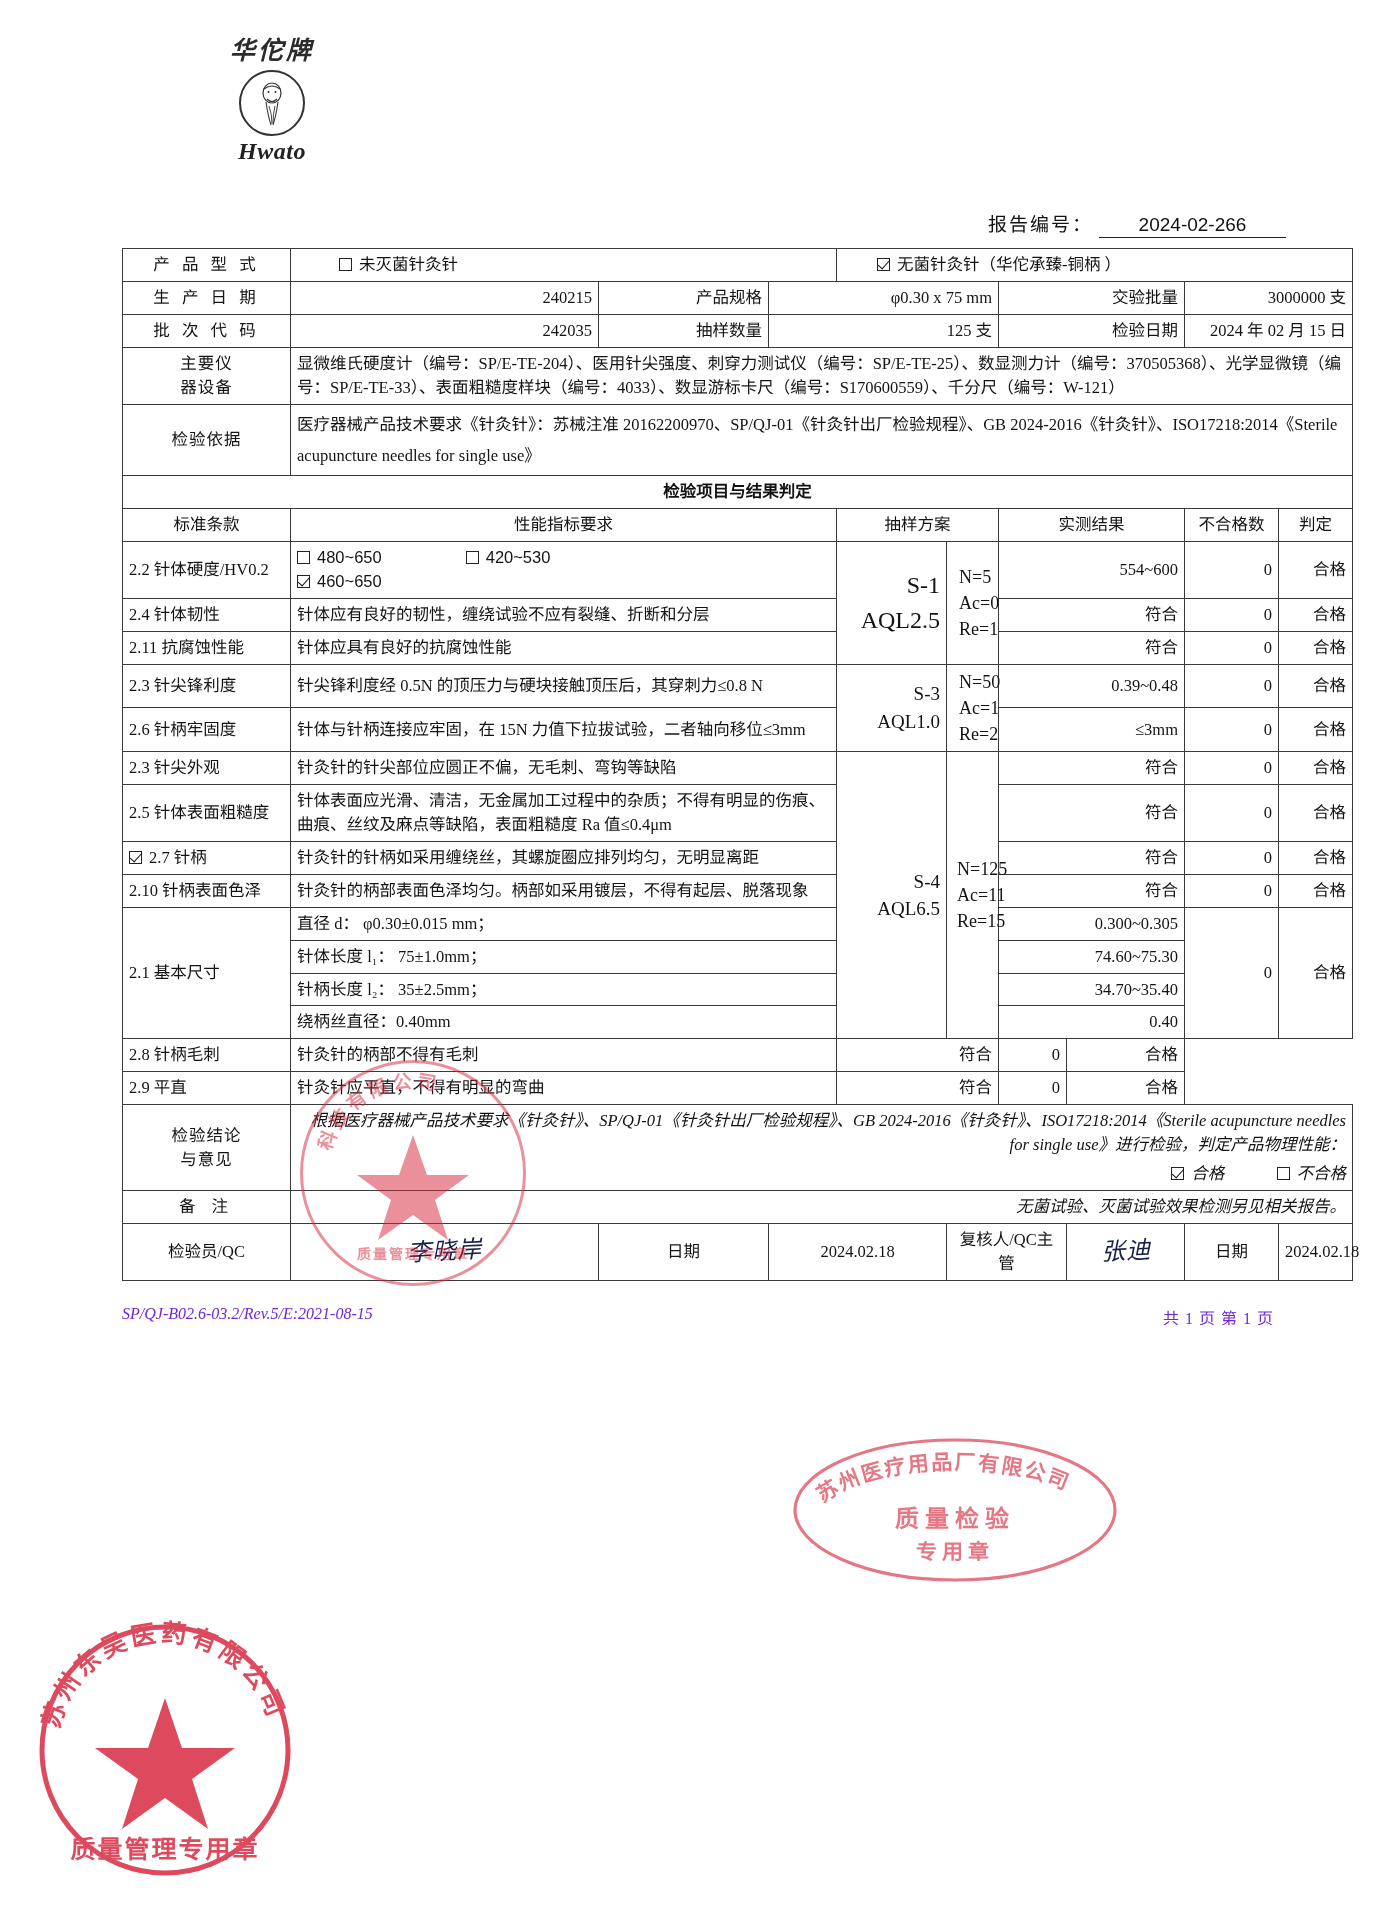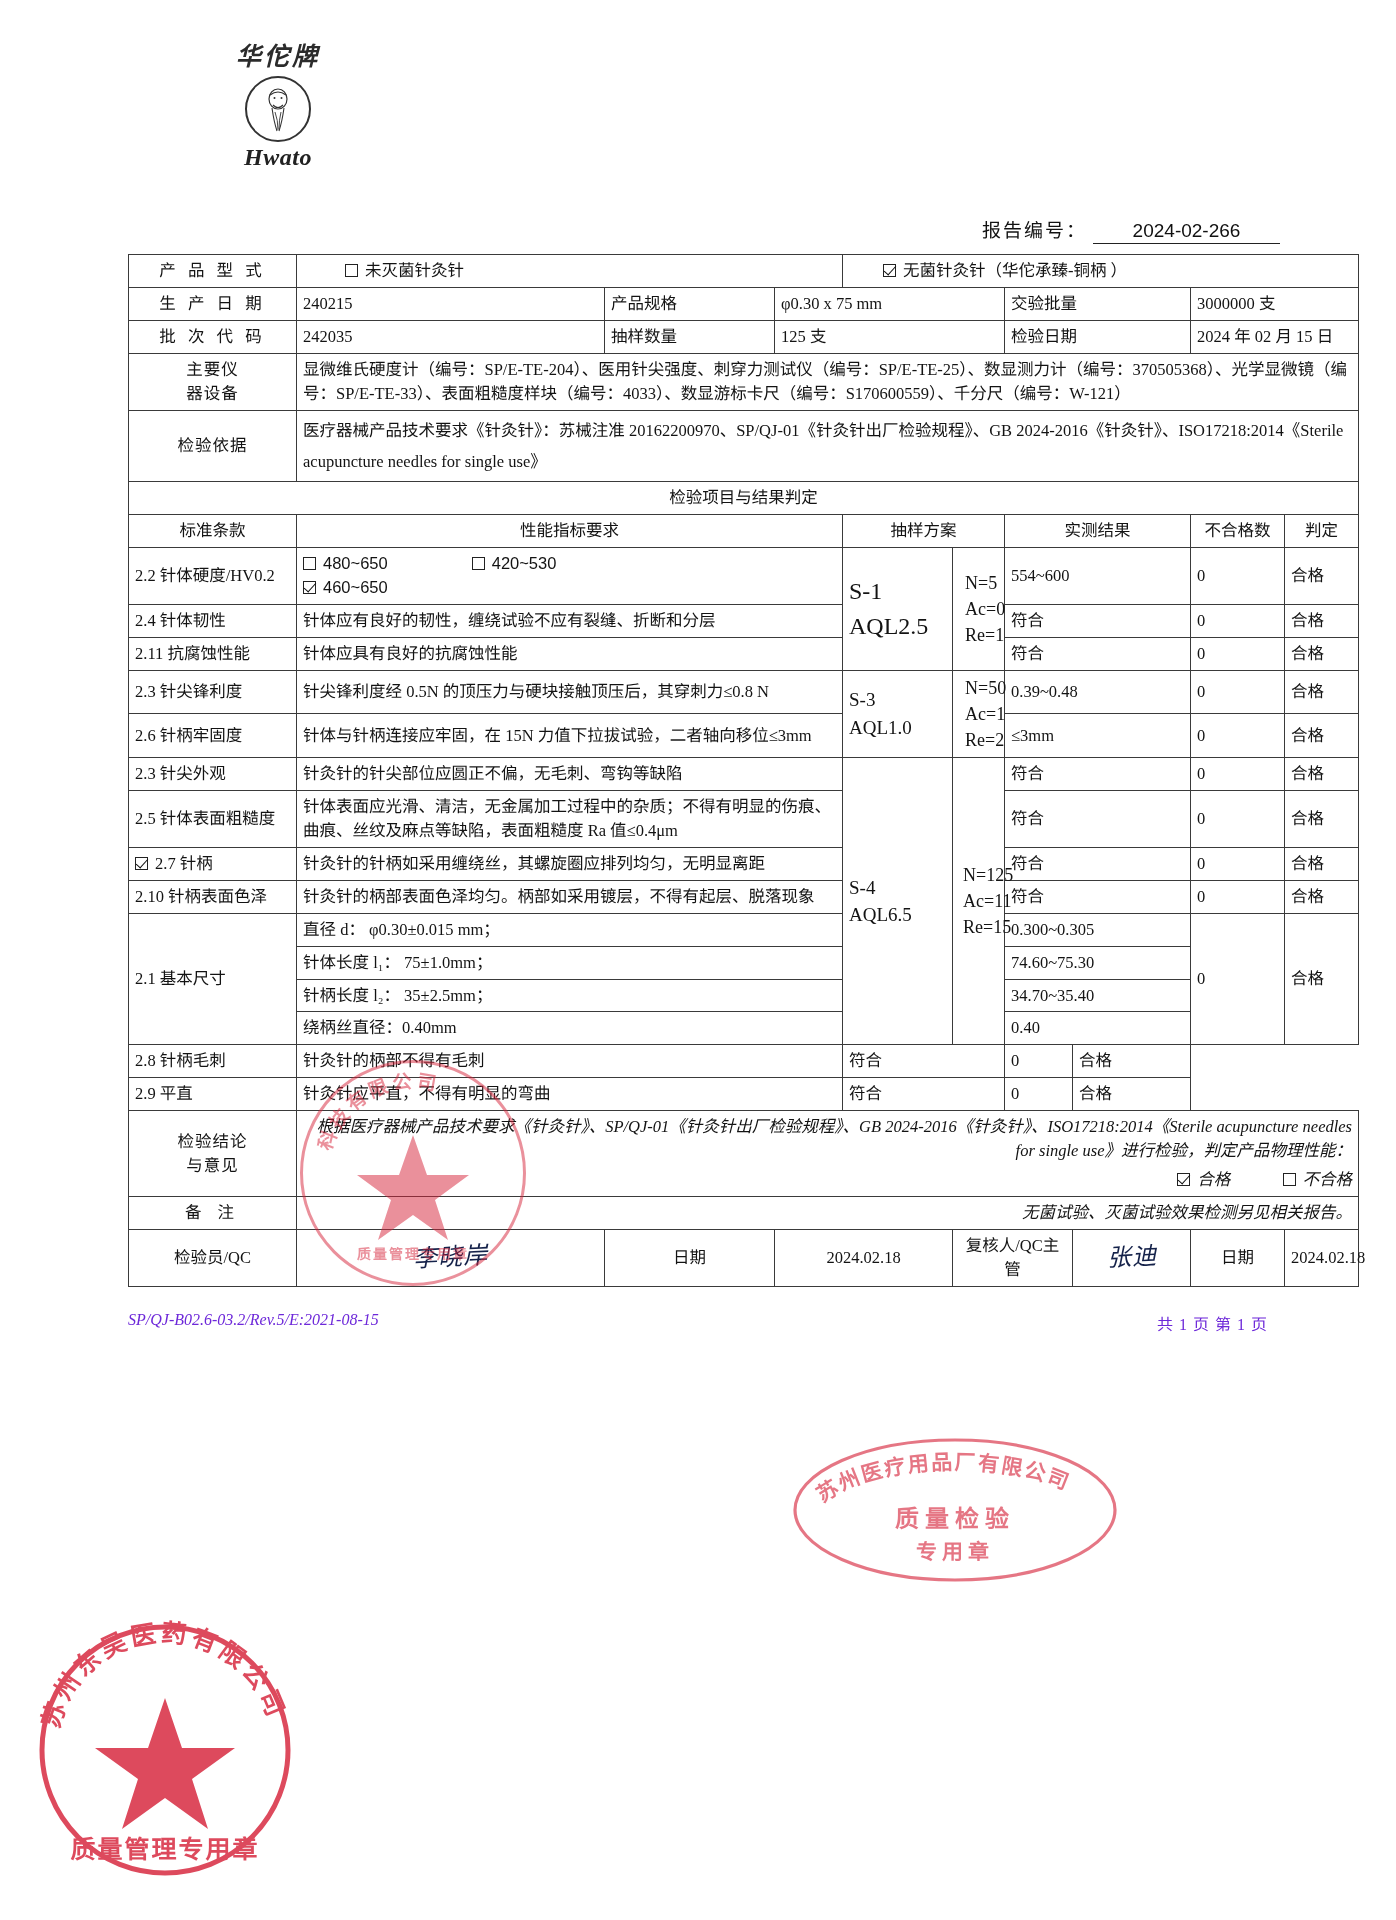"华佗牌" .page { padding: 8px -> 2px }
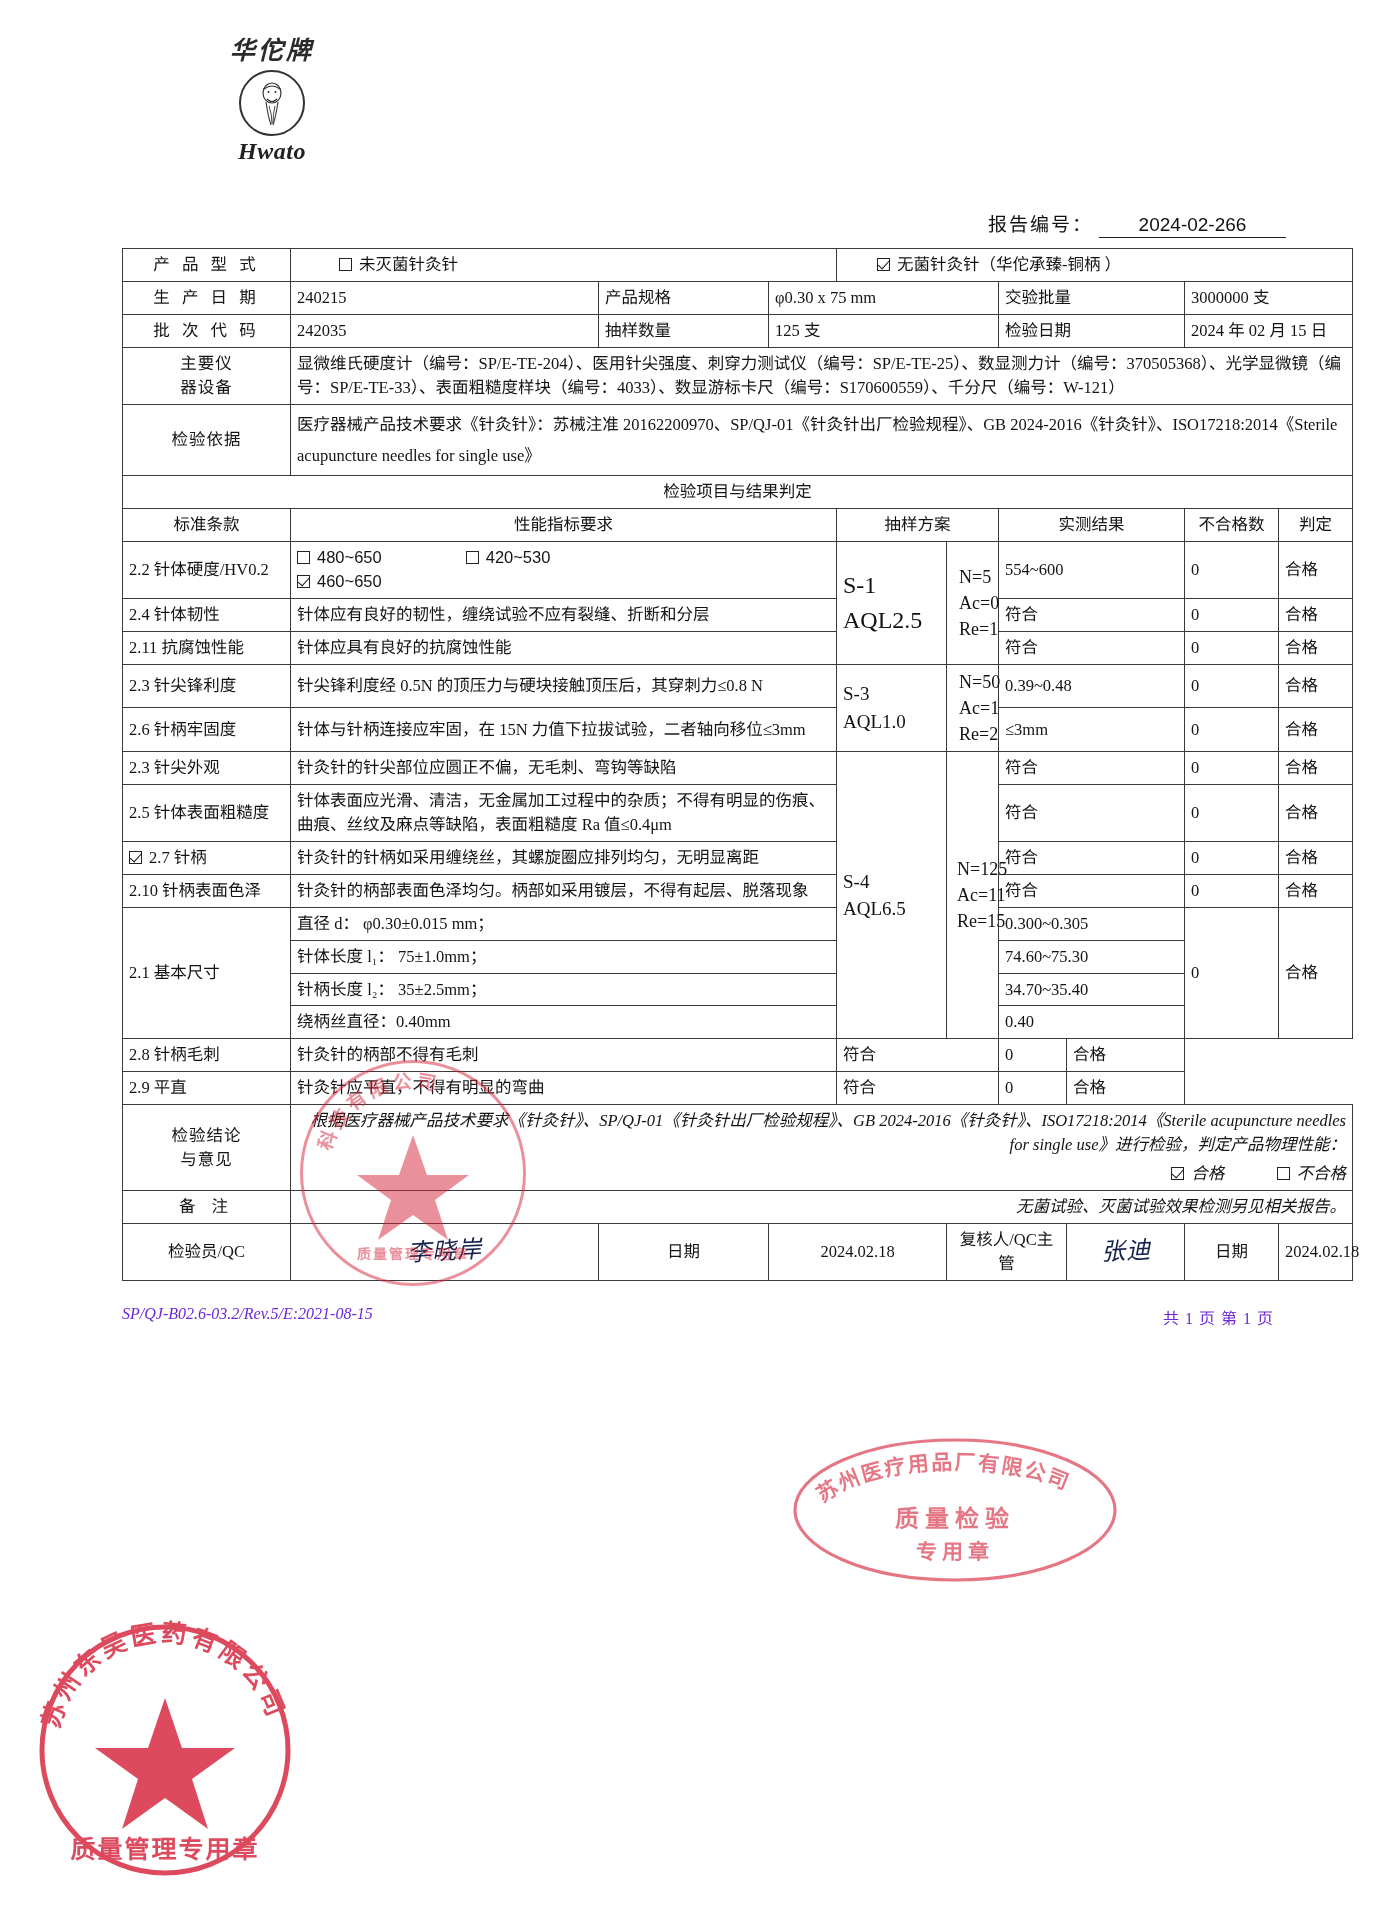"240215" .c { text-align: left -> right }
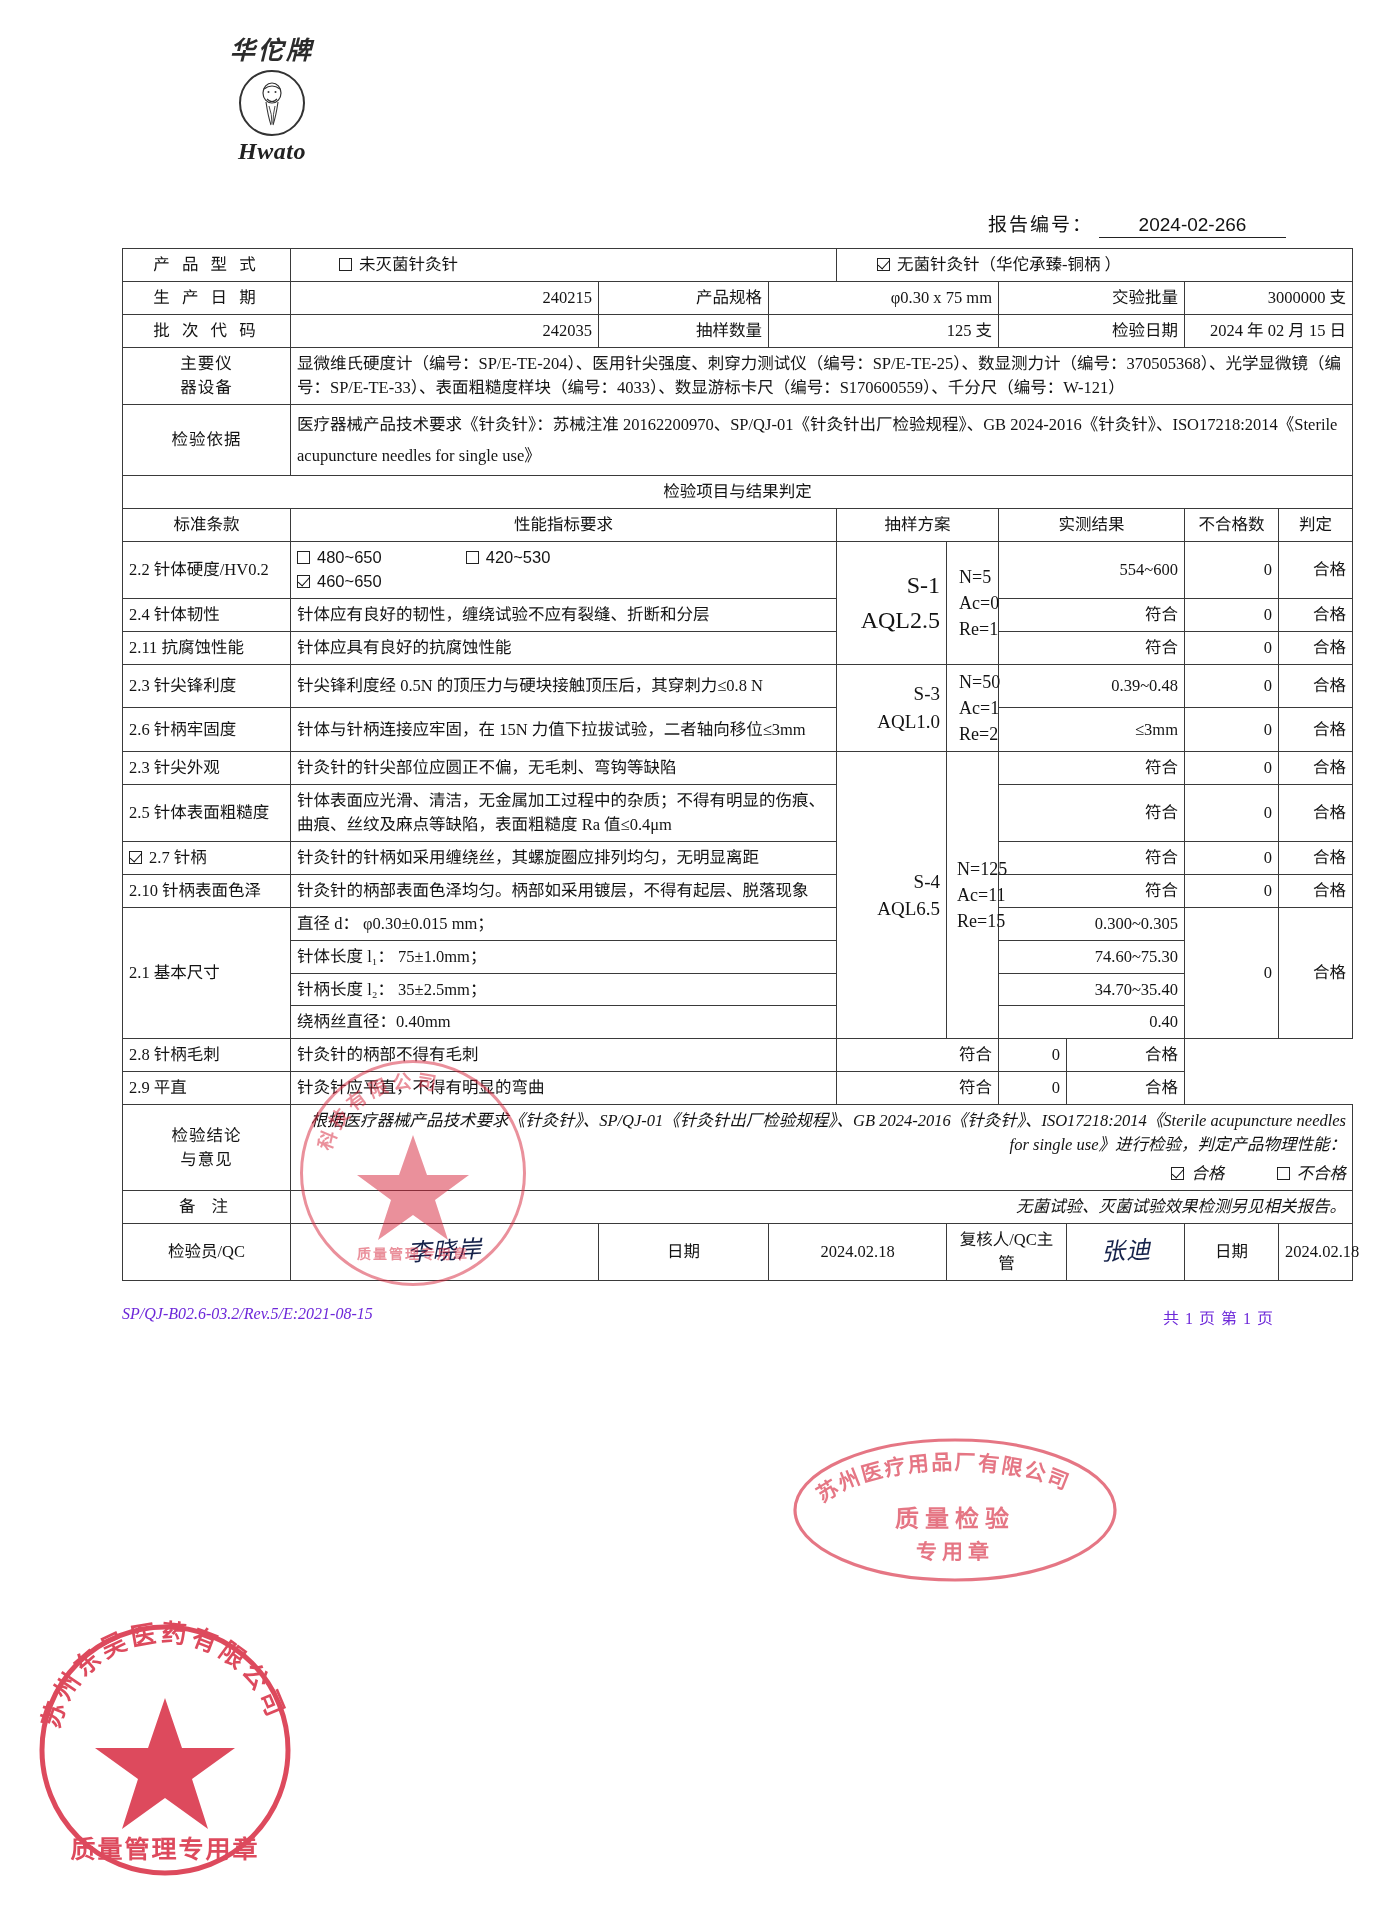"检验项目与结果判定" .big-center { font-weight: none -> bold }
